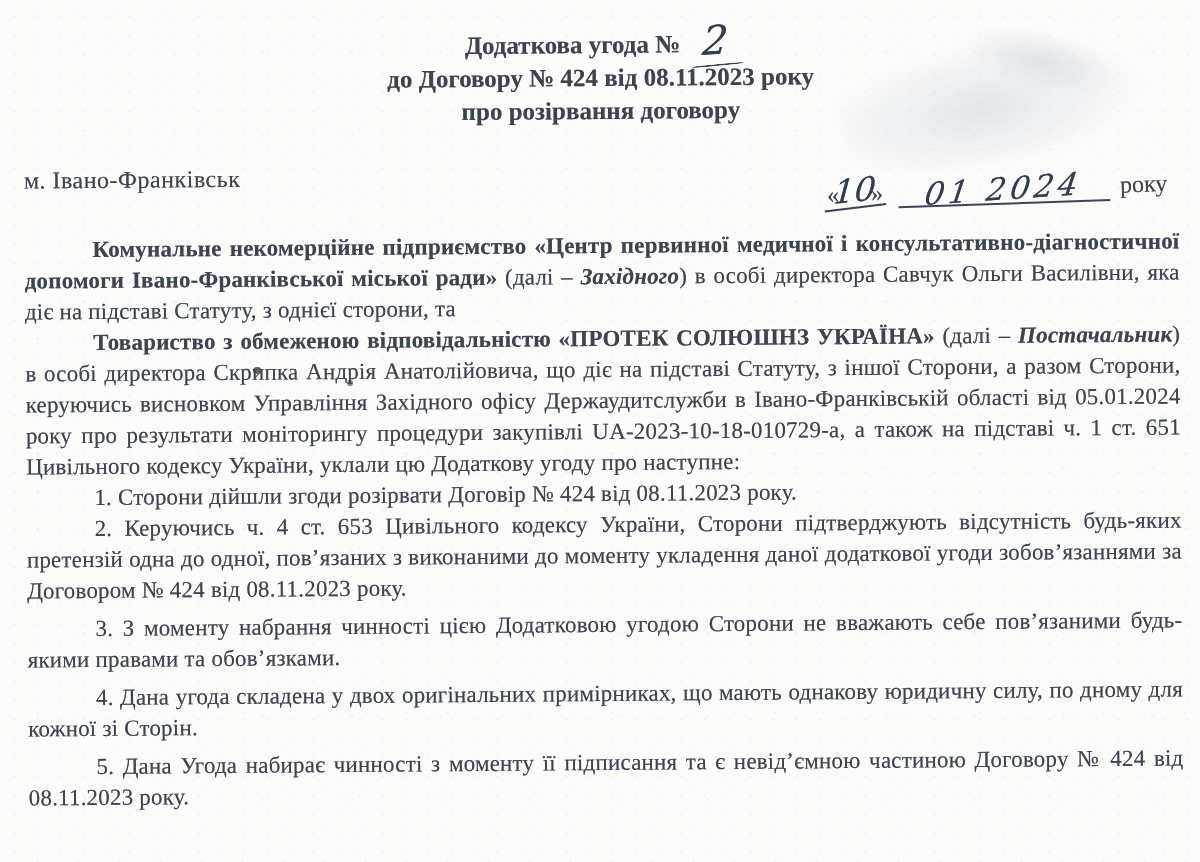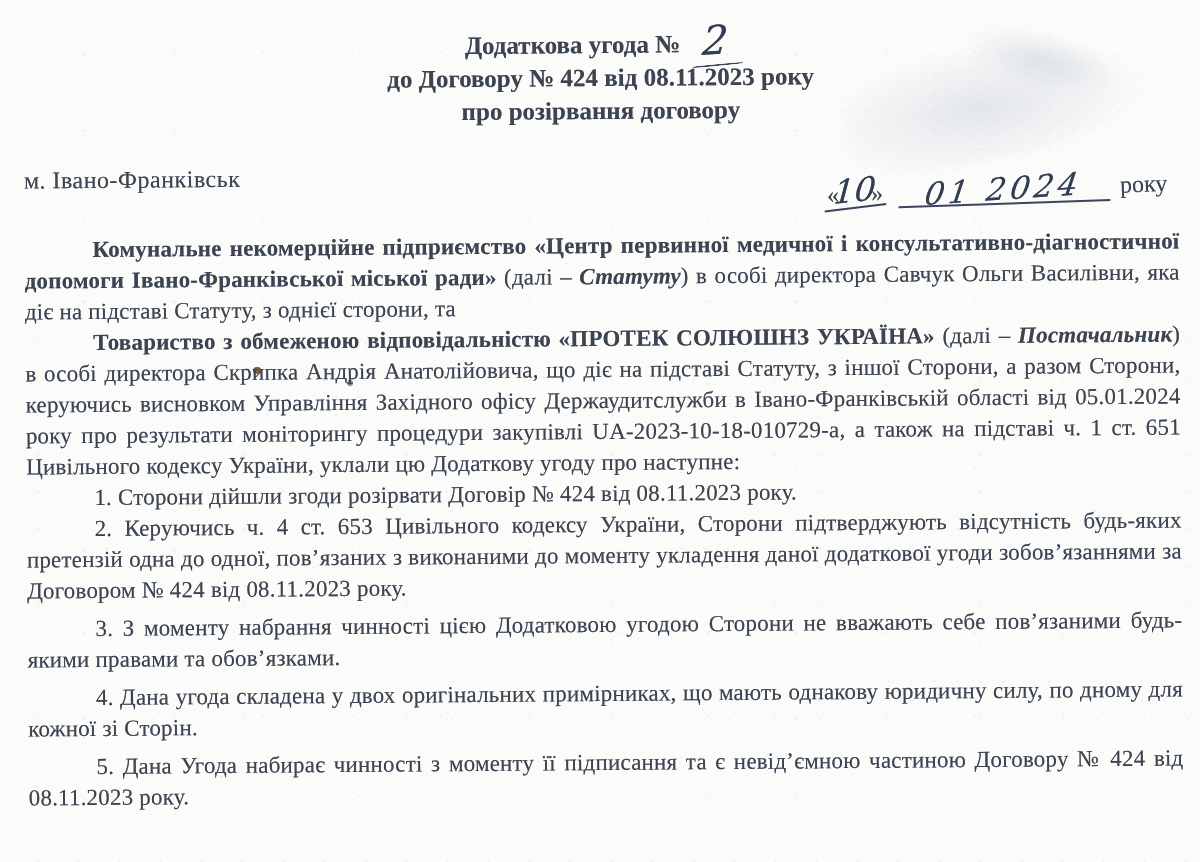"Статуту" b.bi { text: Статуту -> Західного }
